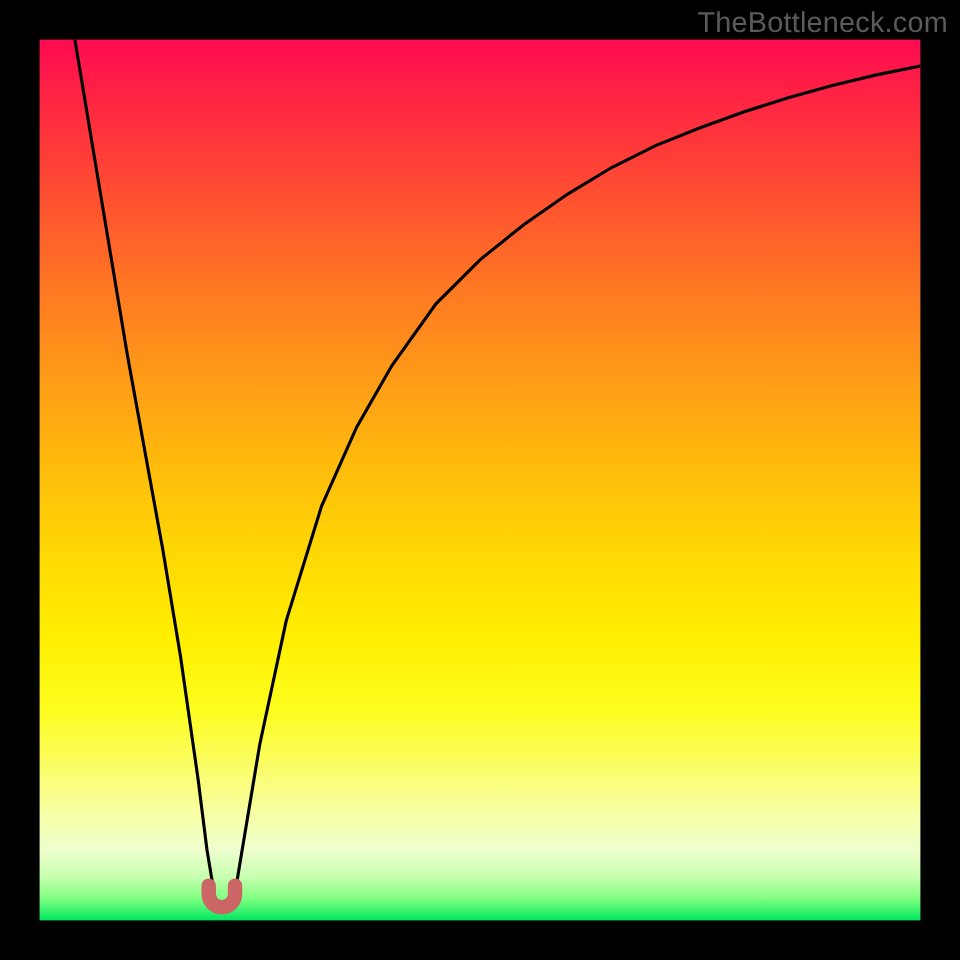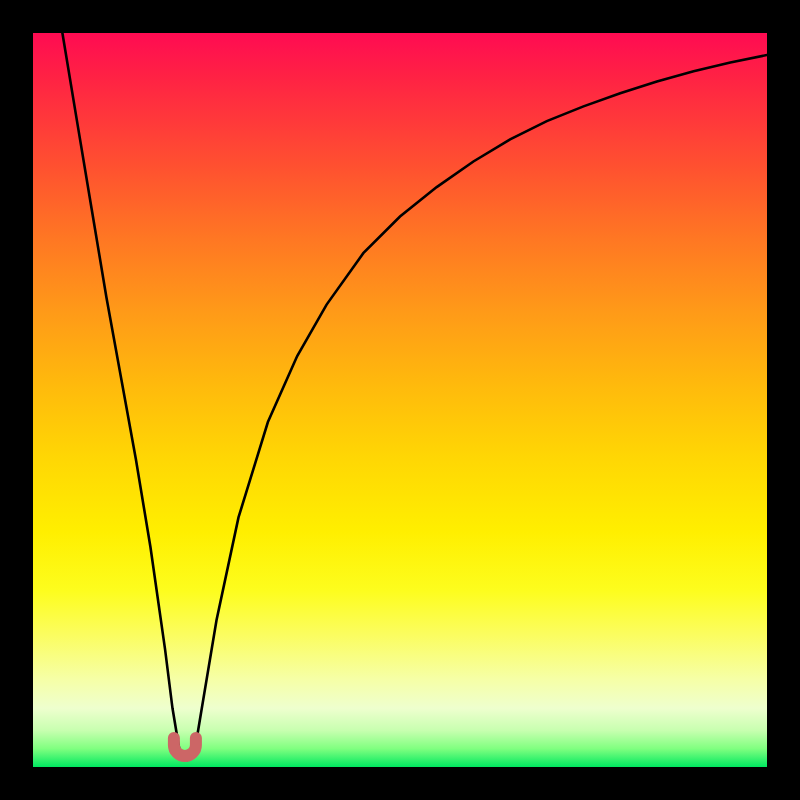"TheBottleneck.com" div.watermark { html: none -> <div>TheBottleneck.com</div> }
